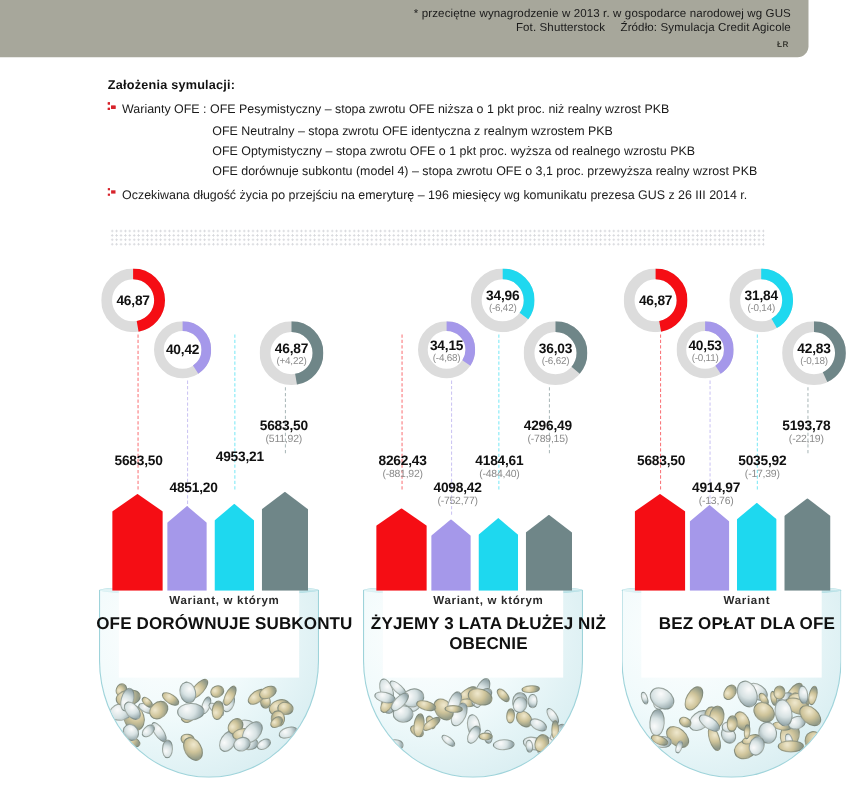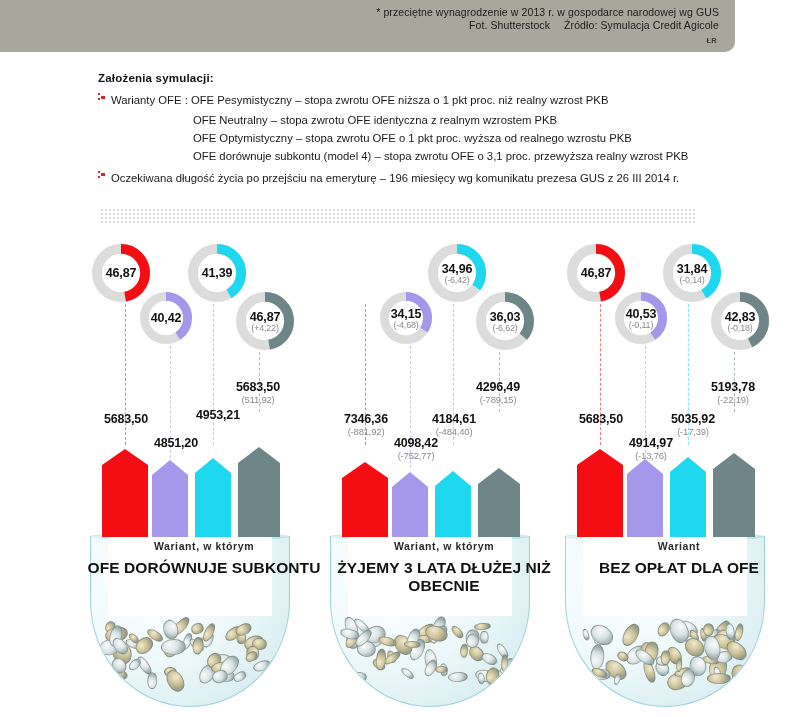"41,39" div.donut { html: <div> <div> <svg> <circle></circle> <circle></circle> </svg> </div> <div> <div>41,39</div> </div> </div> -> none }
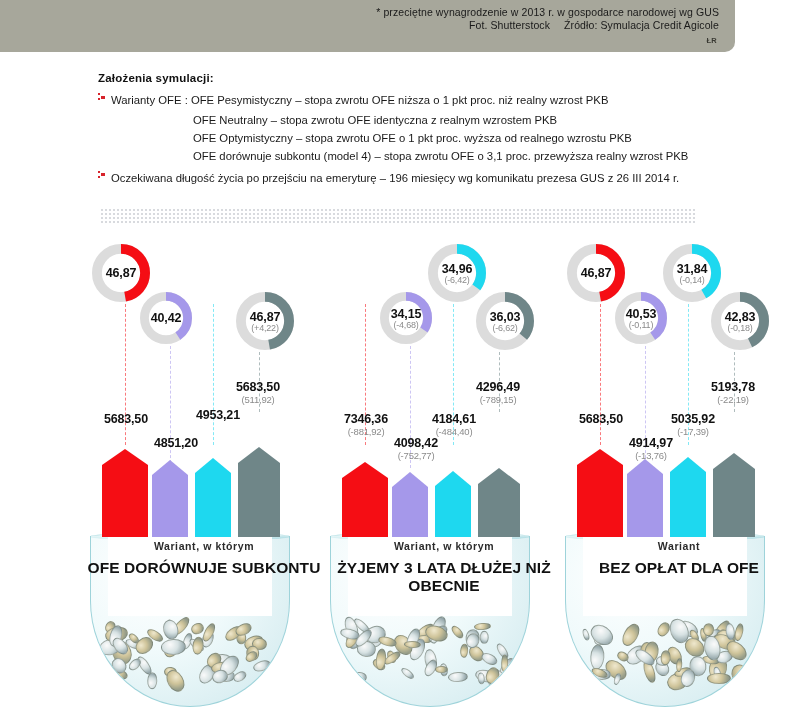"7346,36" div.v { text: 7346,36 -> 8262,43 }
